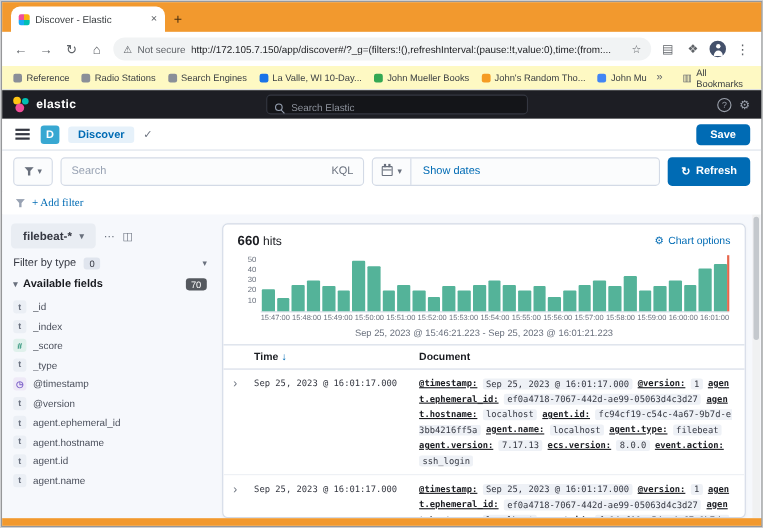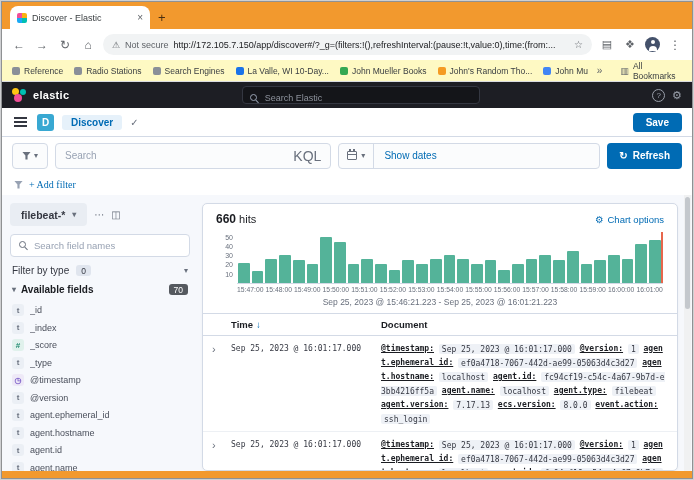"KQL" .kql { font-size: 14px -> 10px }
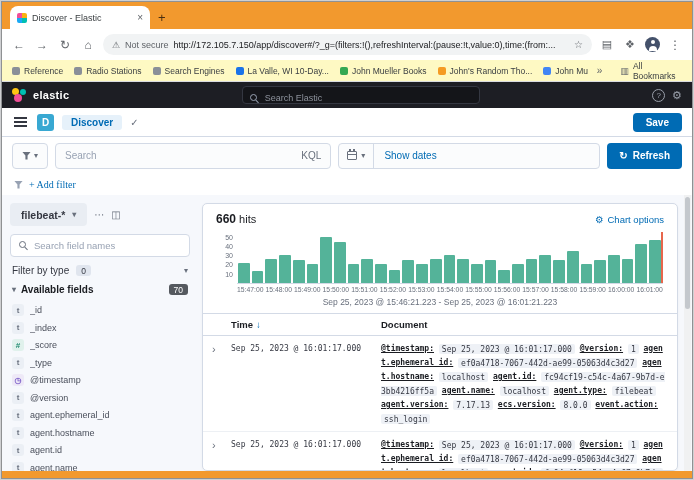"Search field names" div.sfn { html: <div> <span></span> <input> </div> -> none }
